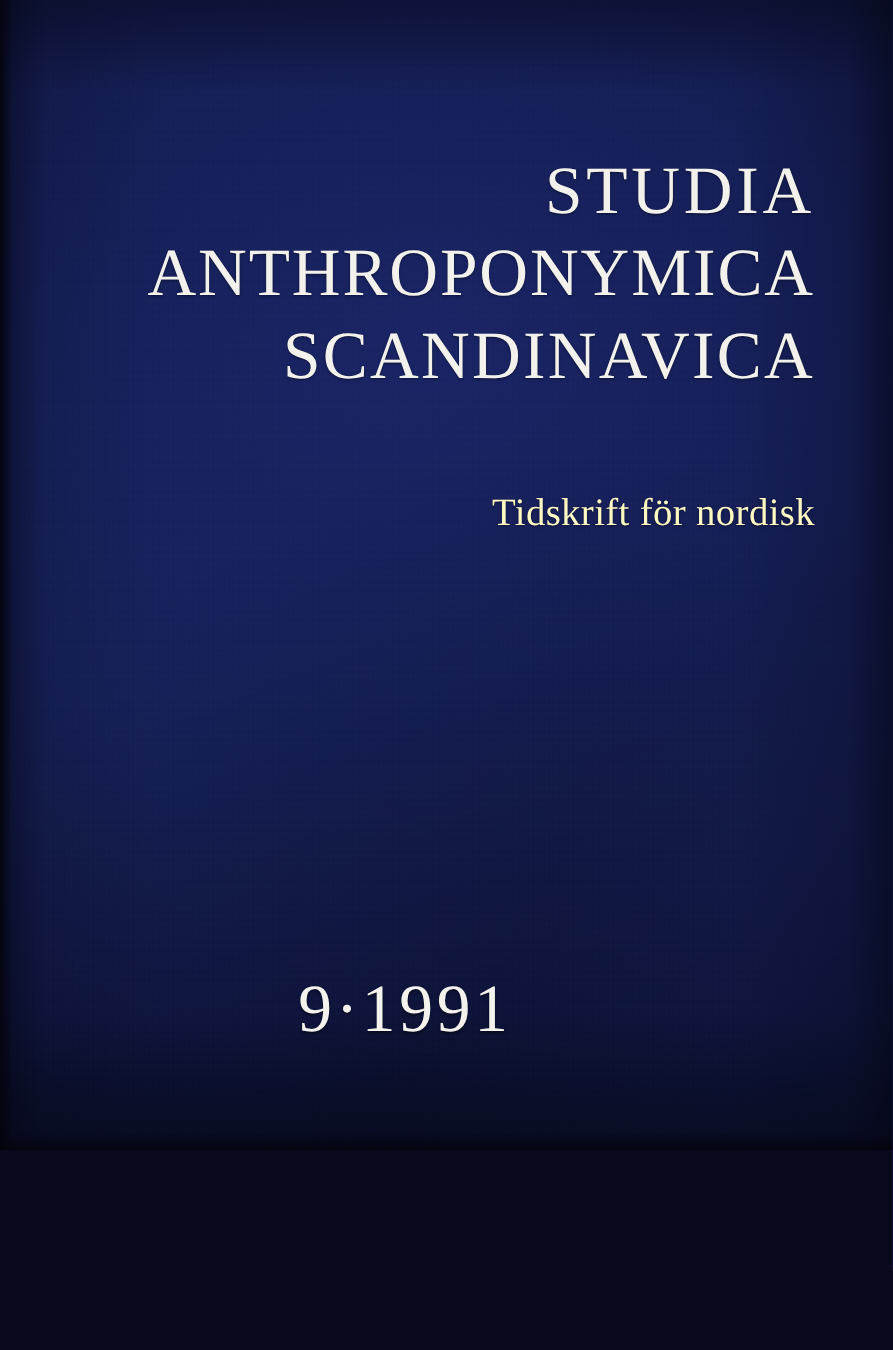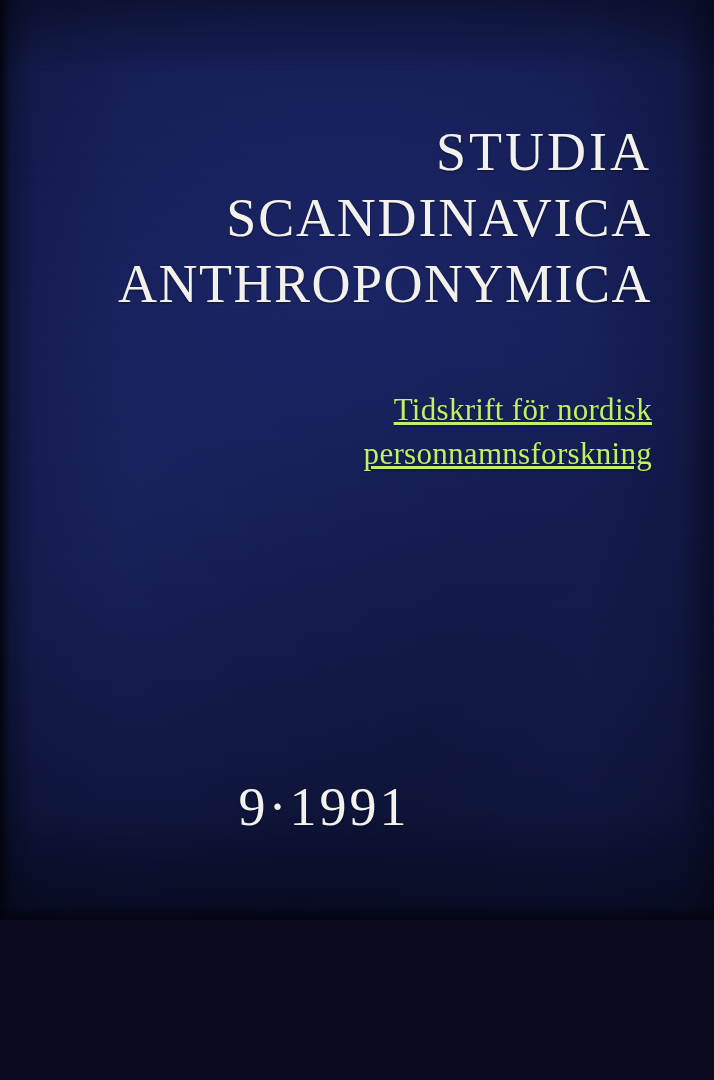"SCANDINAVICA" span.title-line { order: before "ANTHROPONYMICA" -> after "ANTHROPONYMICA" }
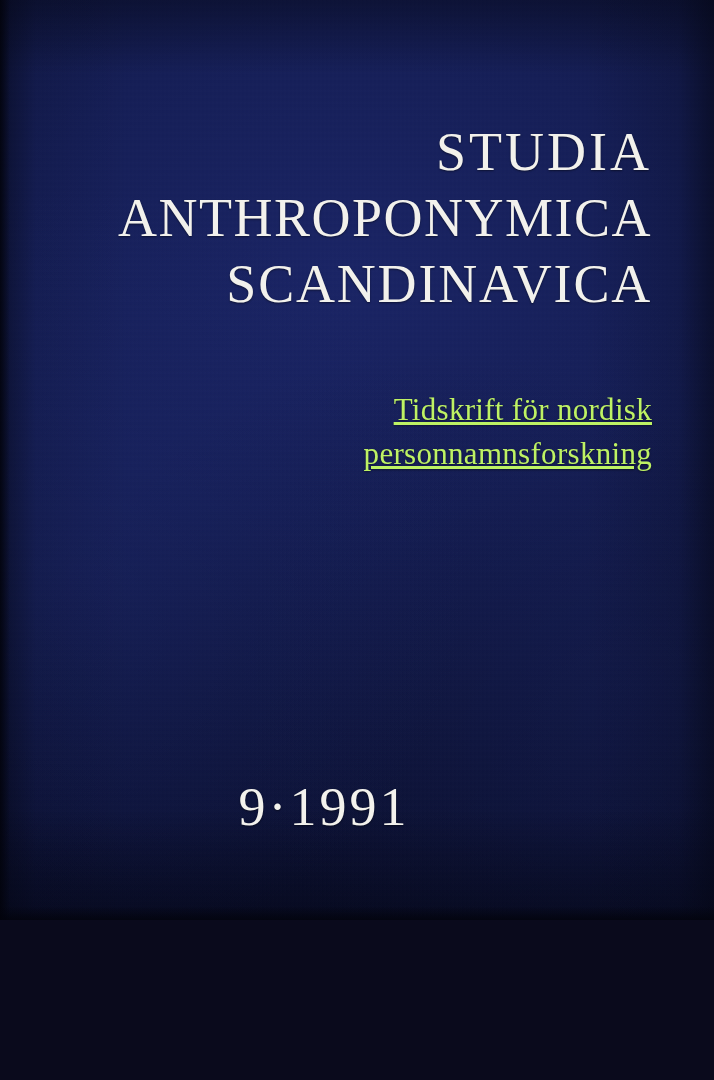"Tidskrift för nordisk" .subtitle-block { color: #bef264 -> #fef9c3; text-decoration: underline -> none }
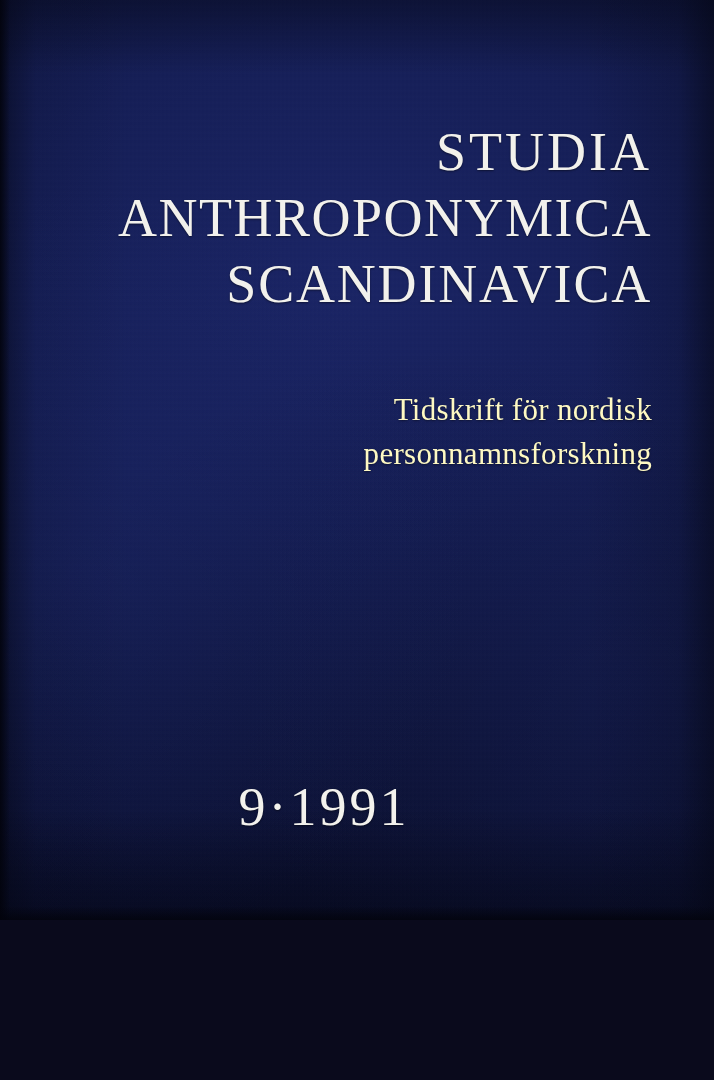"personnamnsforskning" span.subtitle-line { html: <span>personnamnsforskning</span> -> none }
